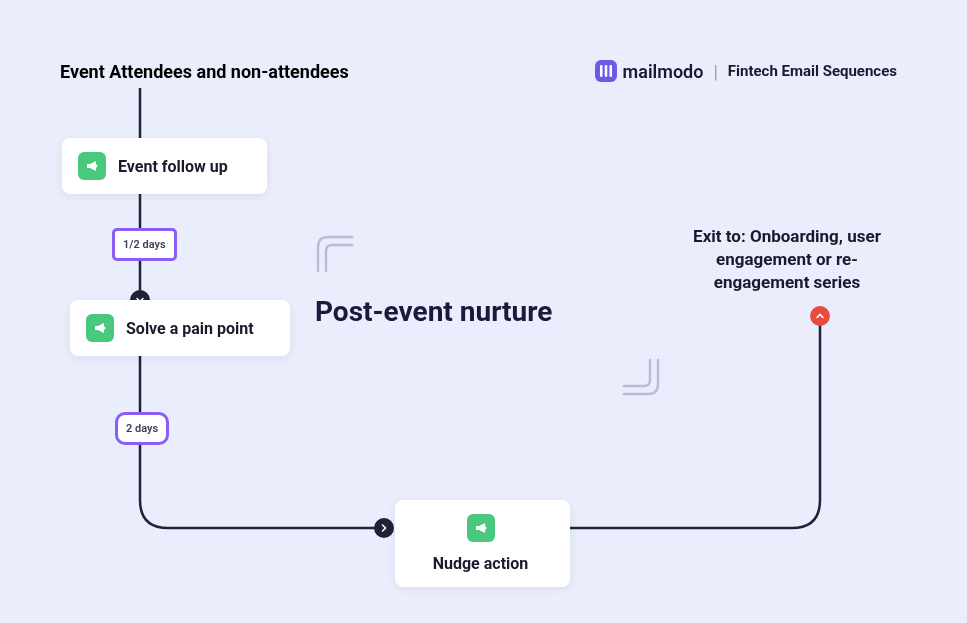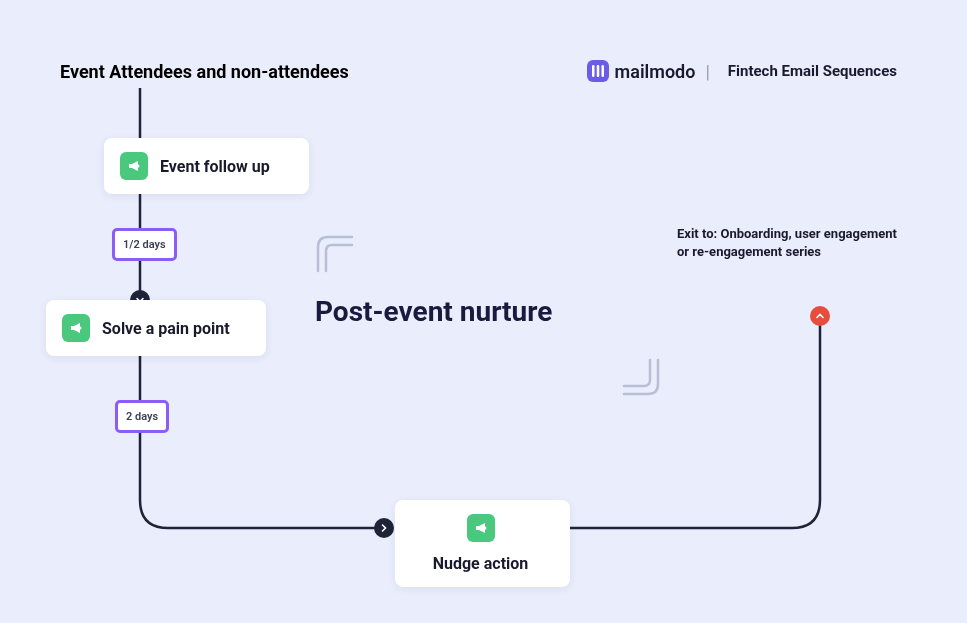"Fintech Email Sequences" .brand-sub { margin-left: 8px -> none }
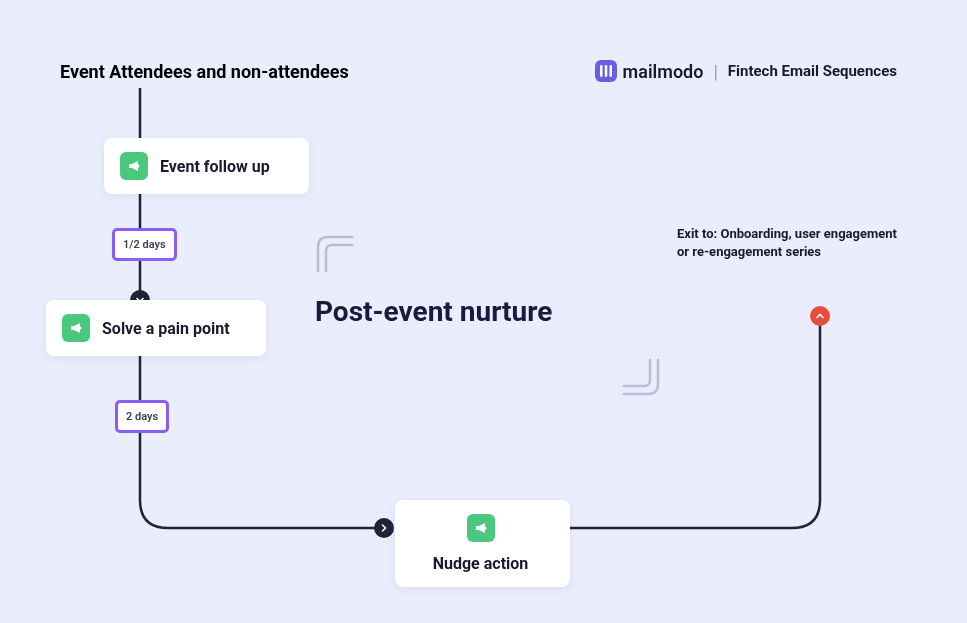"Event follow up" div.step-card { margin-left: 42px -> none }
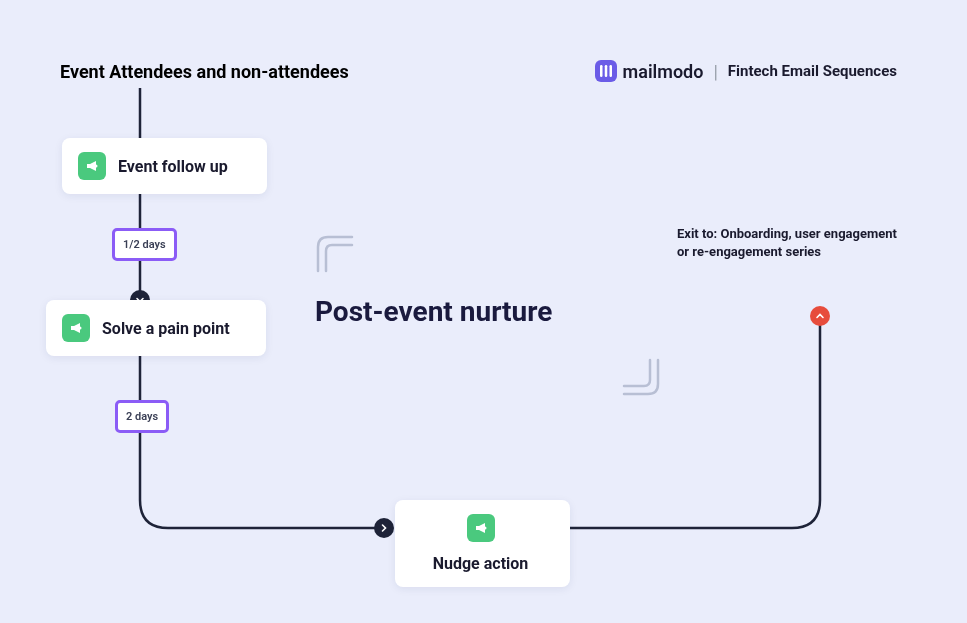"Exit to: Onboarding, user engagement" .exit-label { font-size: 13px -> 17px; text-align: none -> center }
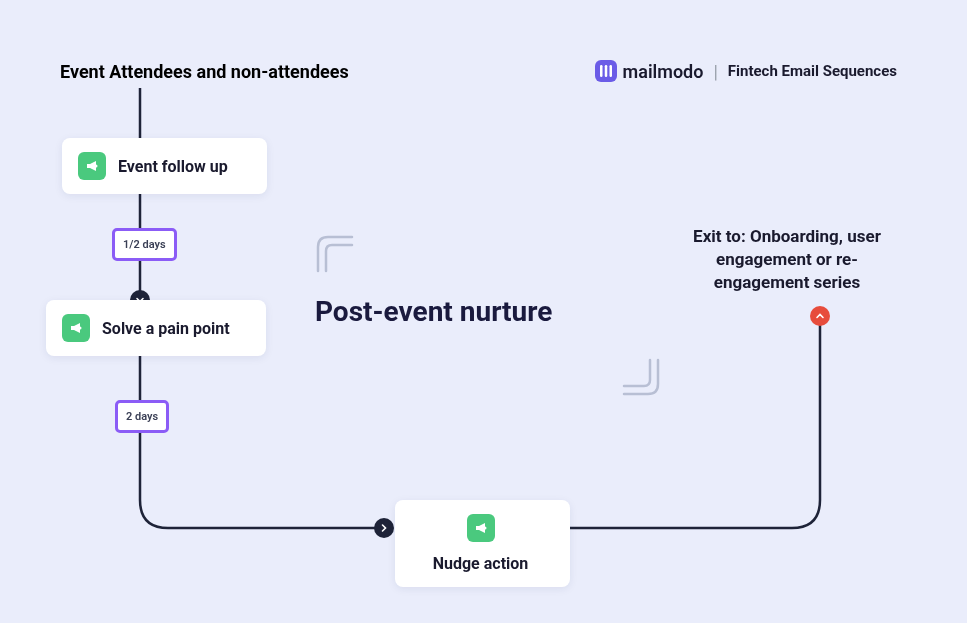"Solve a pain point" div.step-card { left: 46px -> 70px }
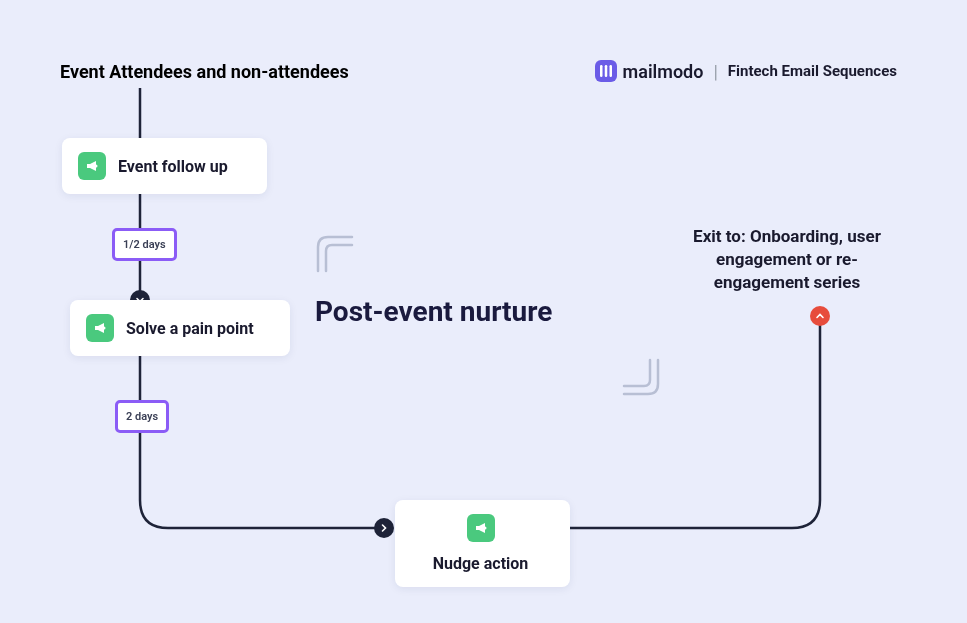"2 days" div.delay-pill { border-radius: none -> 10px; top: 400px -> 412px }
